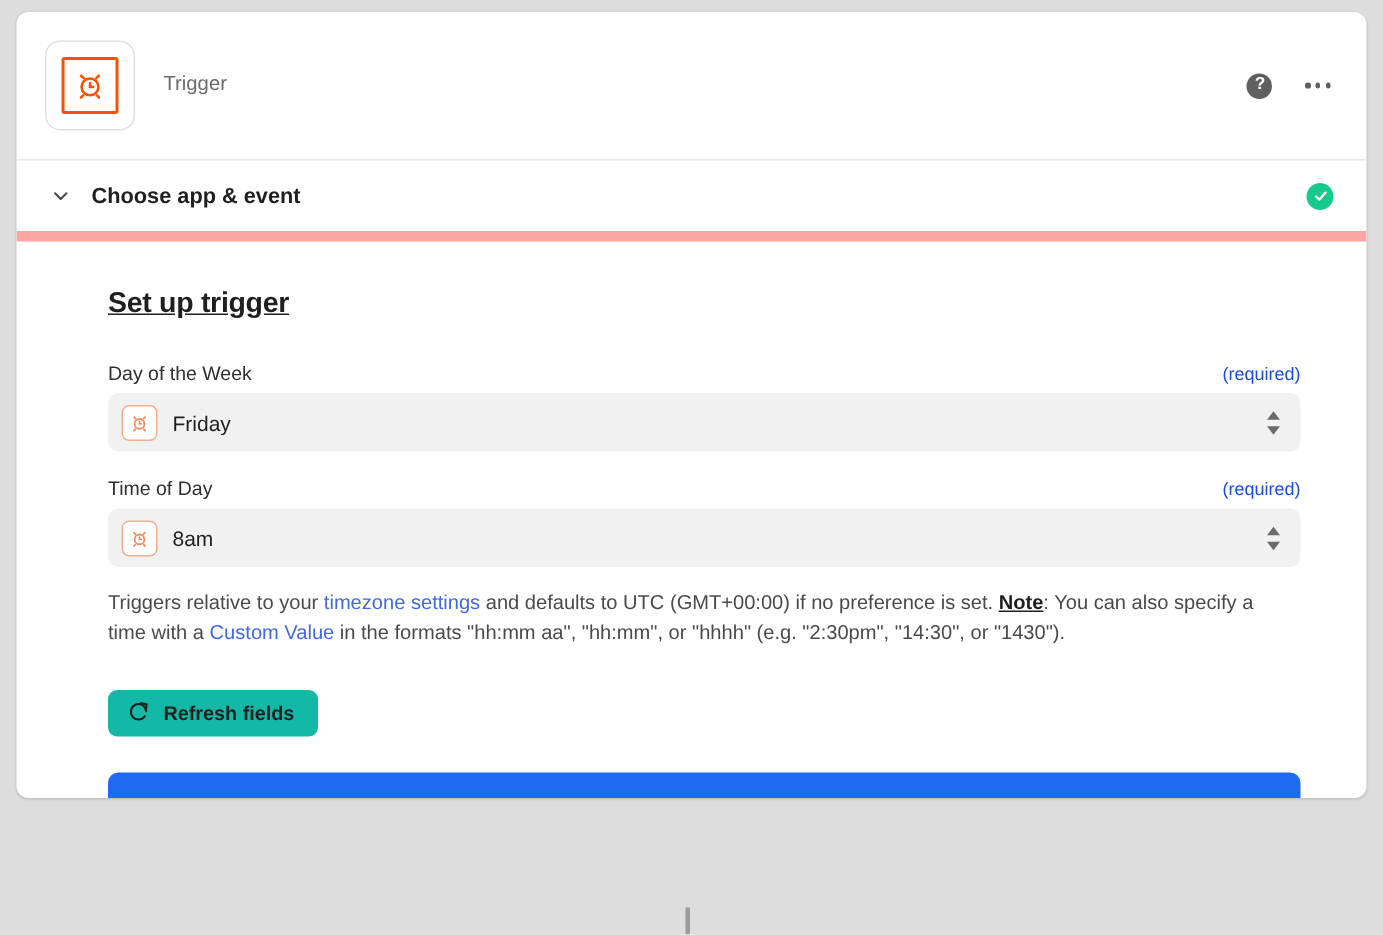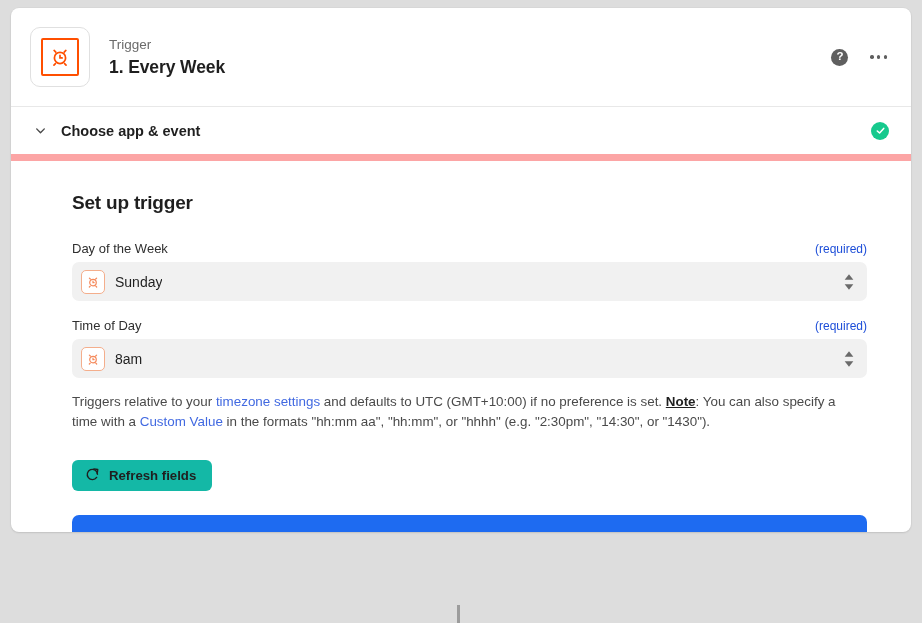"1. Every Week" div.header-title { html: <div>1. Every Week</div> -> none }
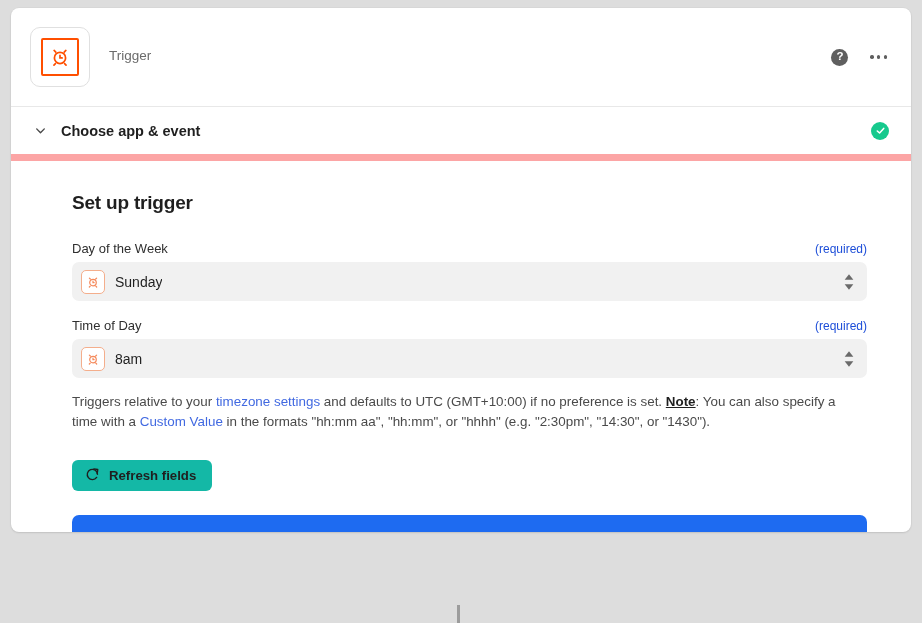"Set up trigger" .section-title { text-decoration: none -> underline }
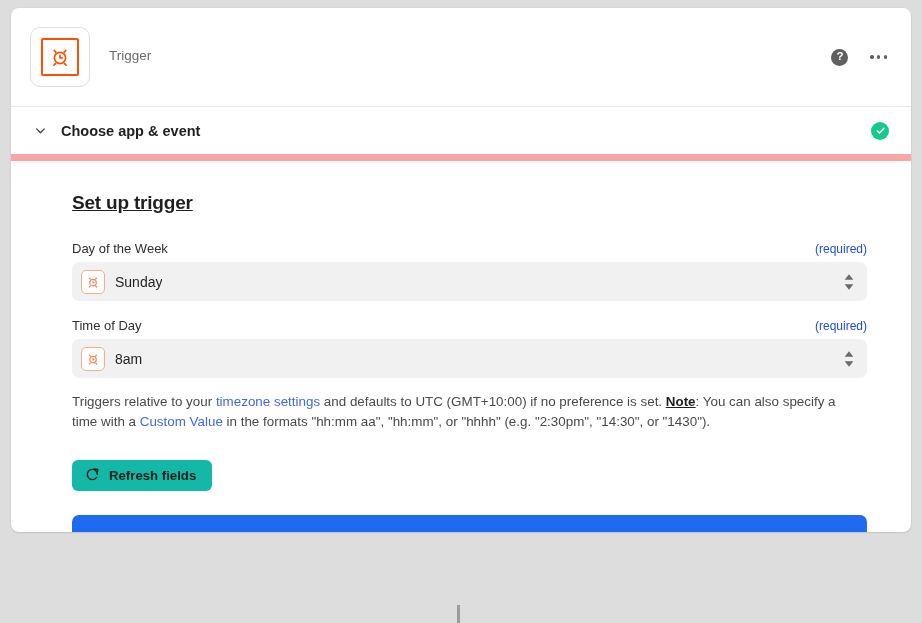"Sunday" span.select-value { text: Sunday -> Friday }
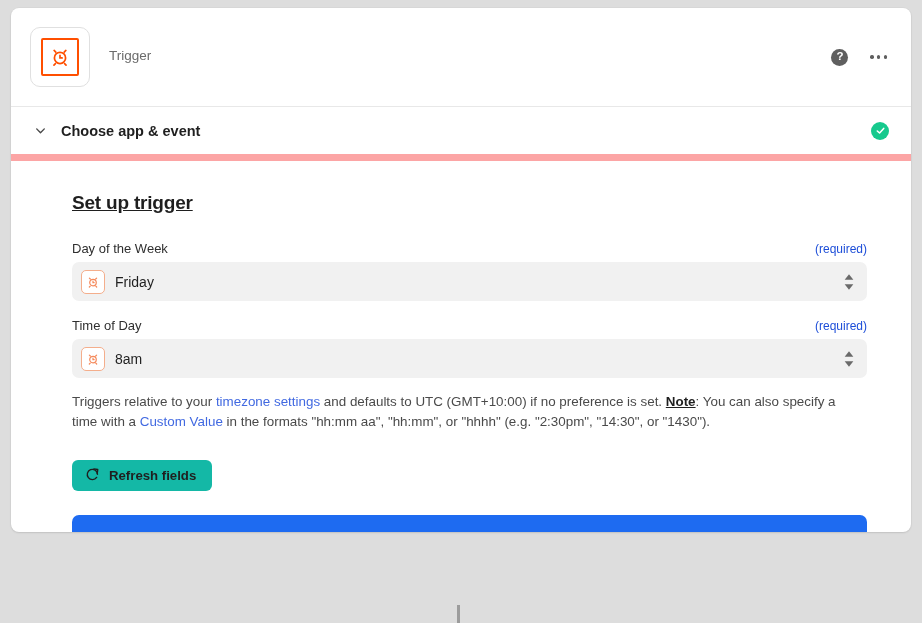"and defaults to UTC (GMT+10:00)" span { text: GMT+10:00 -> GMT+00:00 }
